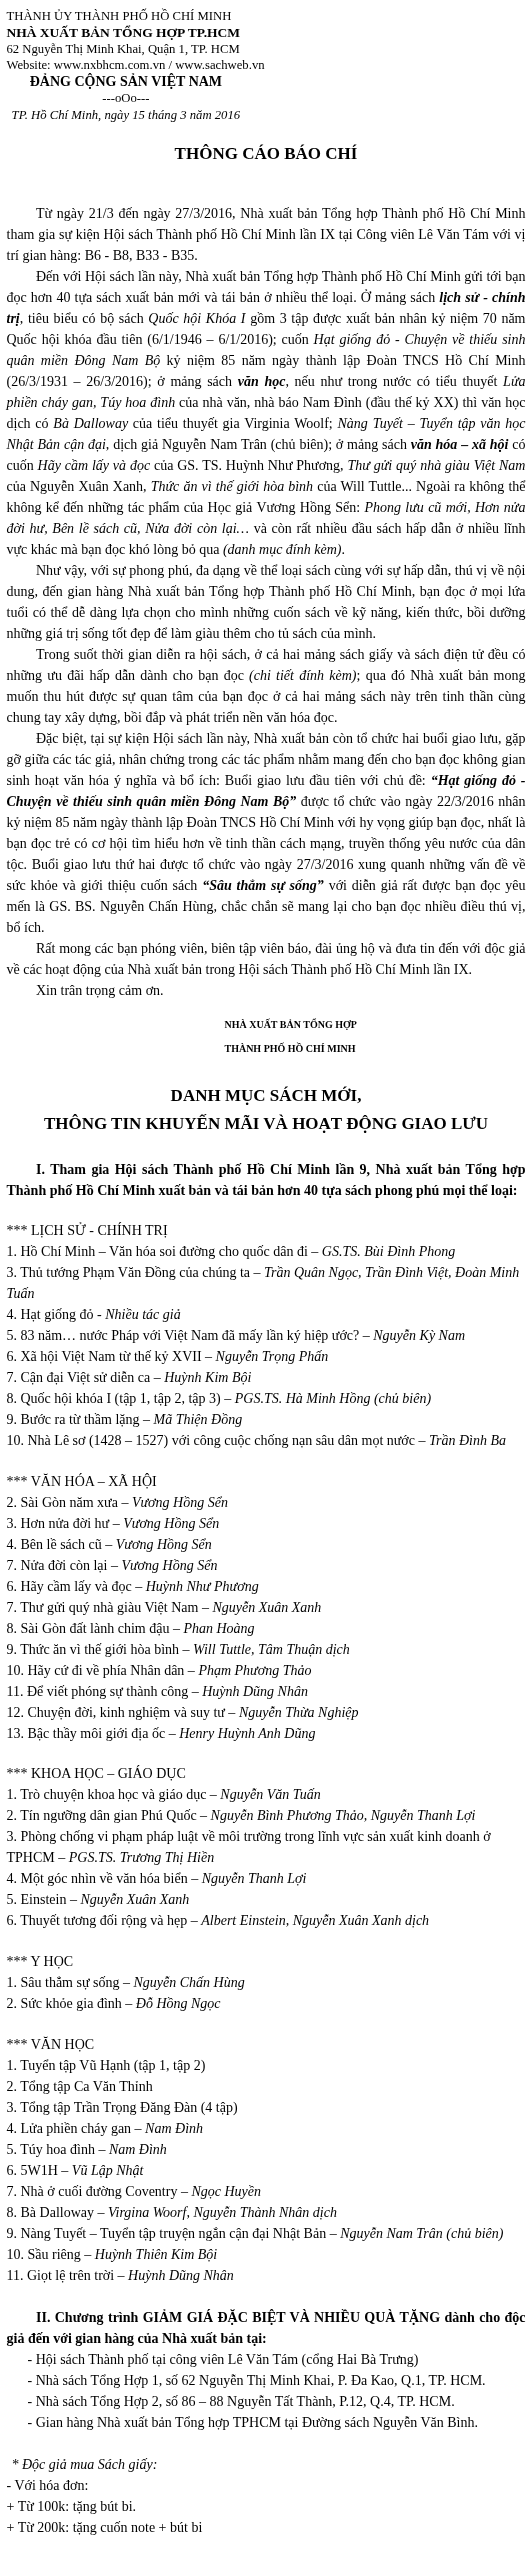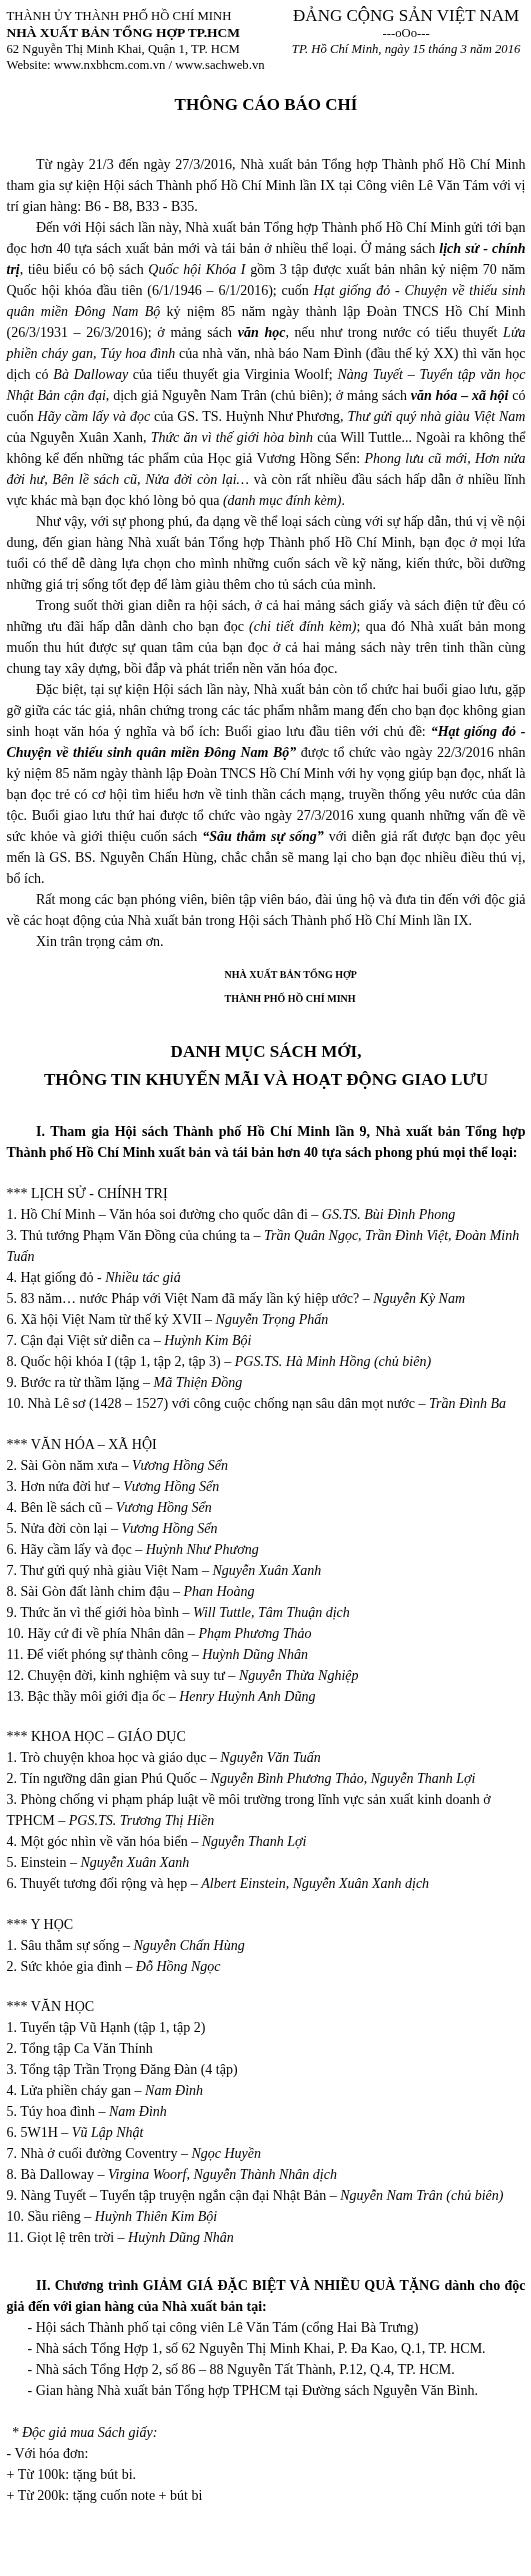"THÀNH ỦY THÀNH PHỐ HỒ" .header { flex-direction: none -> column }
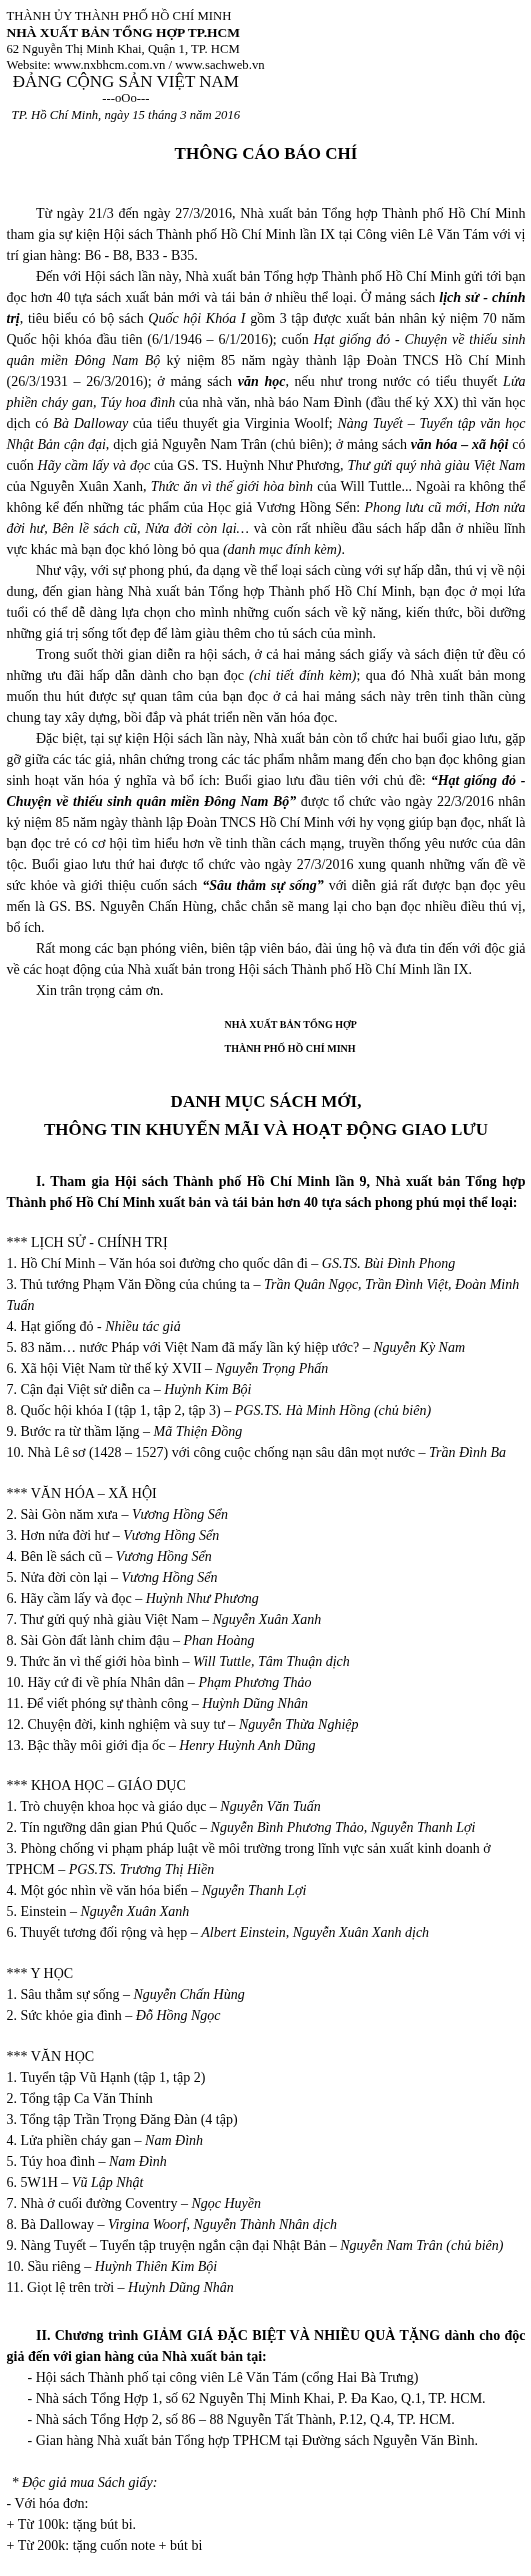"ĐẢNG CỘNG SẢN VIỆT NAM" .h-right .motto { font-size: 17px -> 14px; font-weight: normal -> bold }
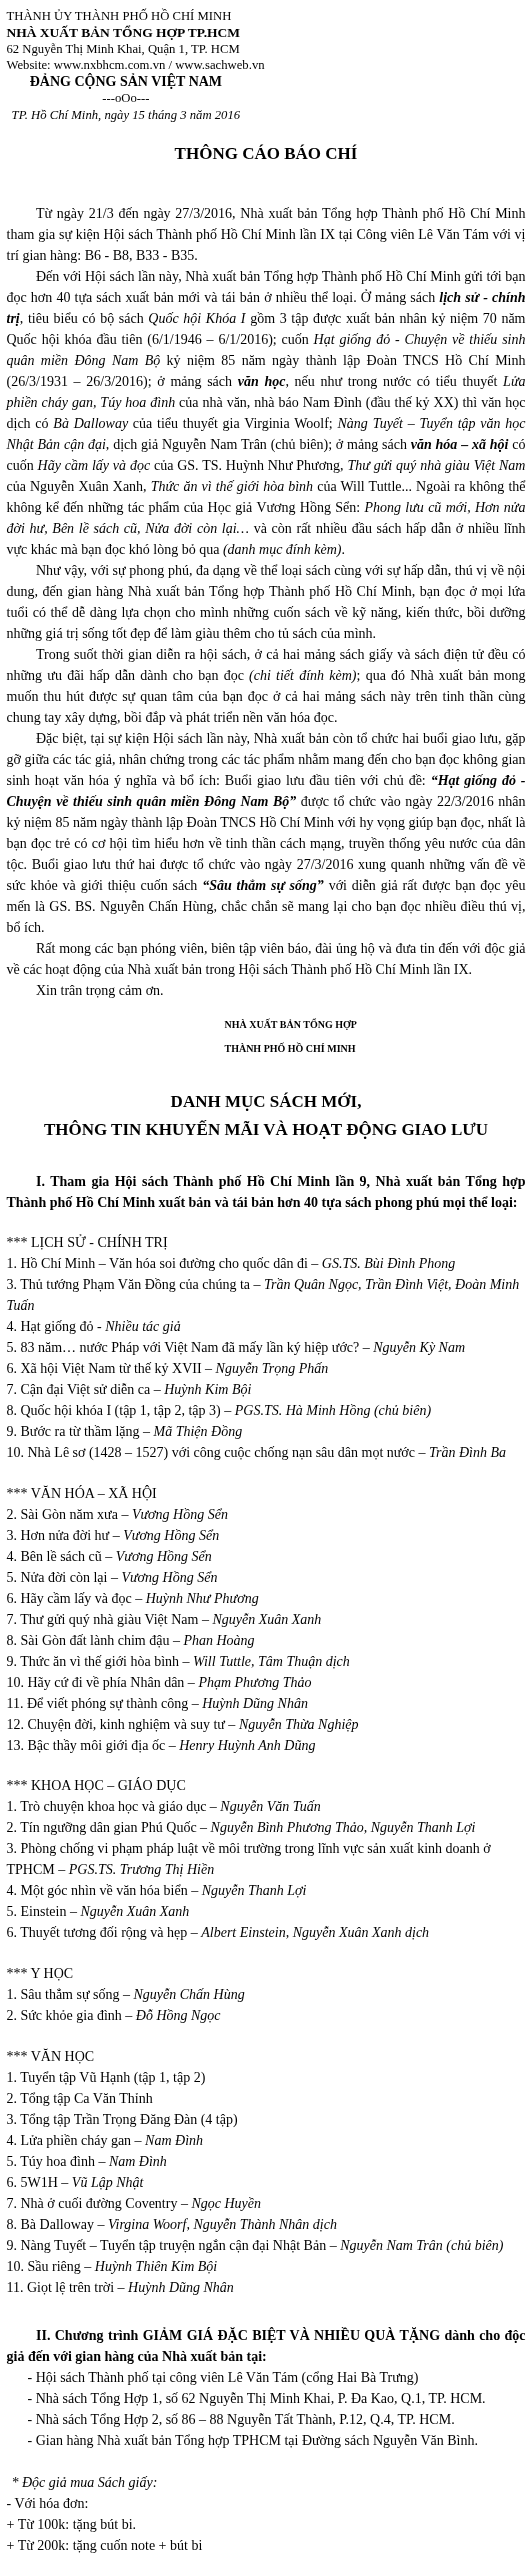"DANH MỤC SÁCH MỚI," .mt30 { margin-top: 27px -> 21px }
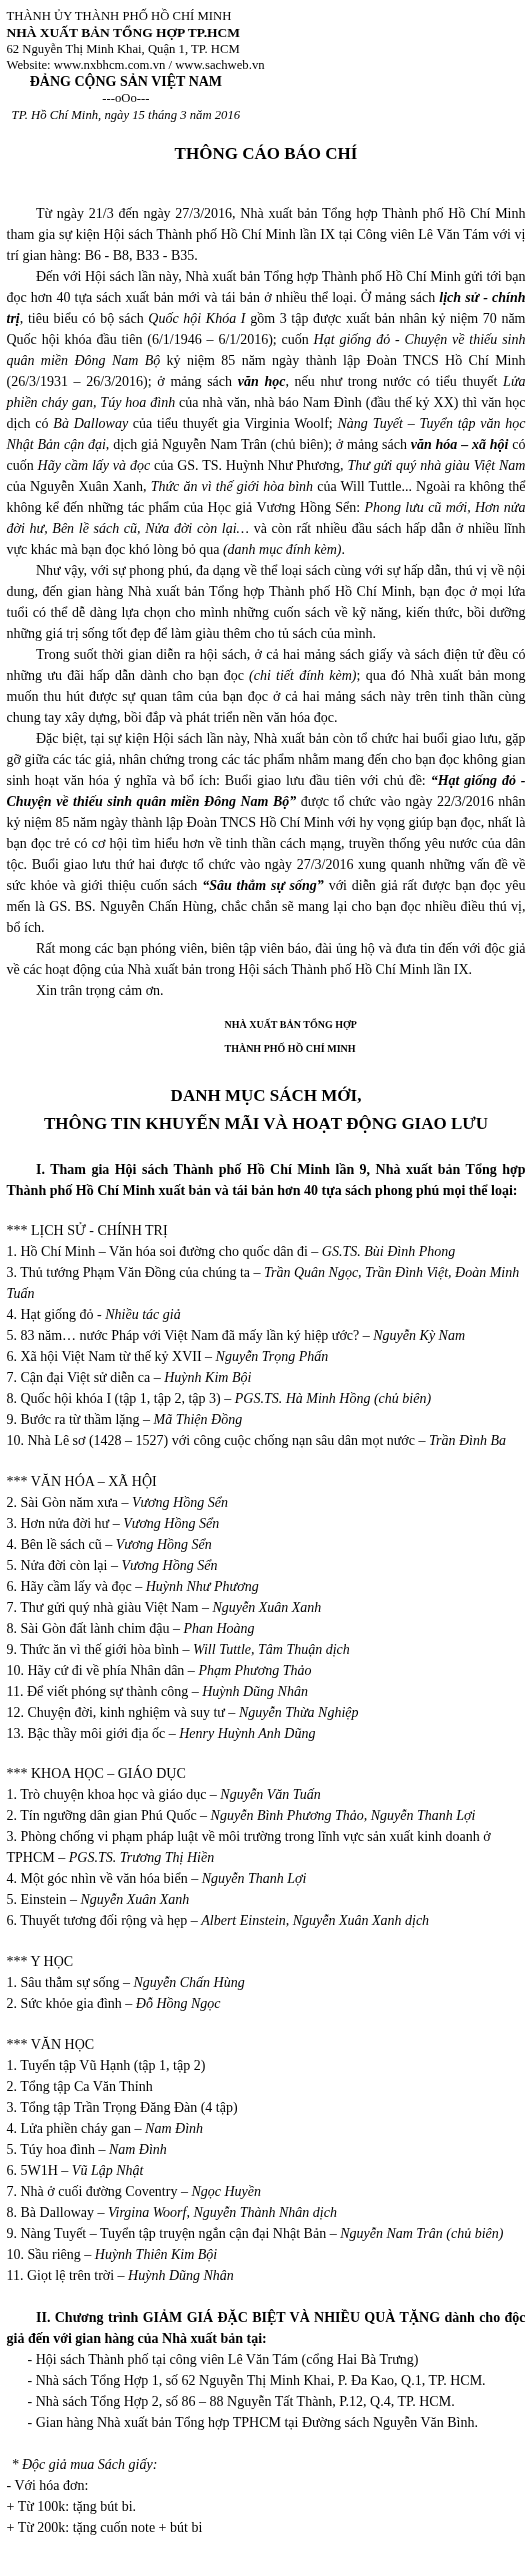"5. Nửa đời còn lại" span { text: 5 -> 7 }
